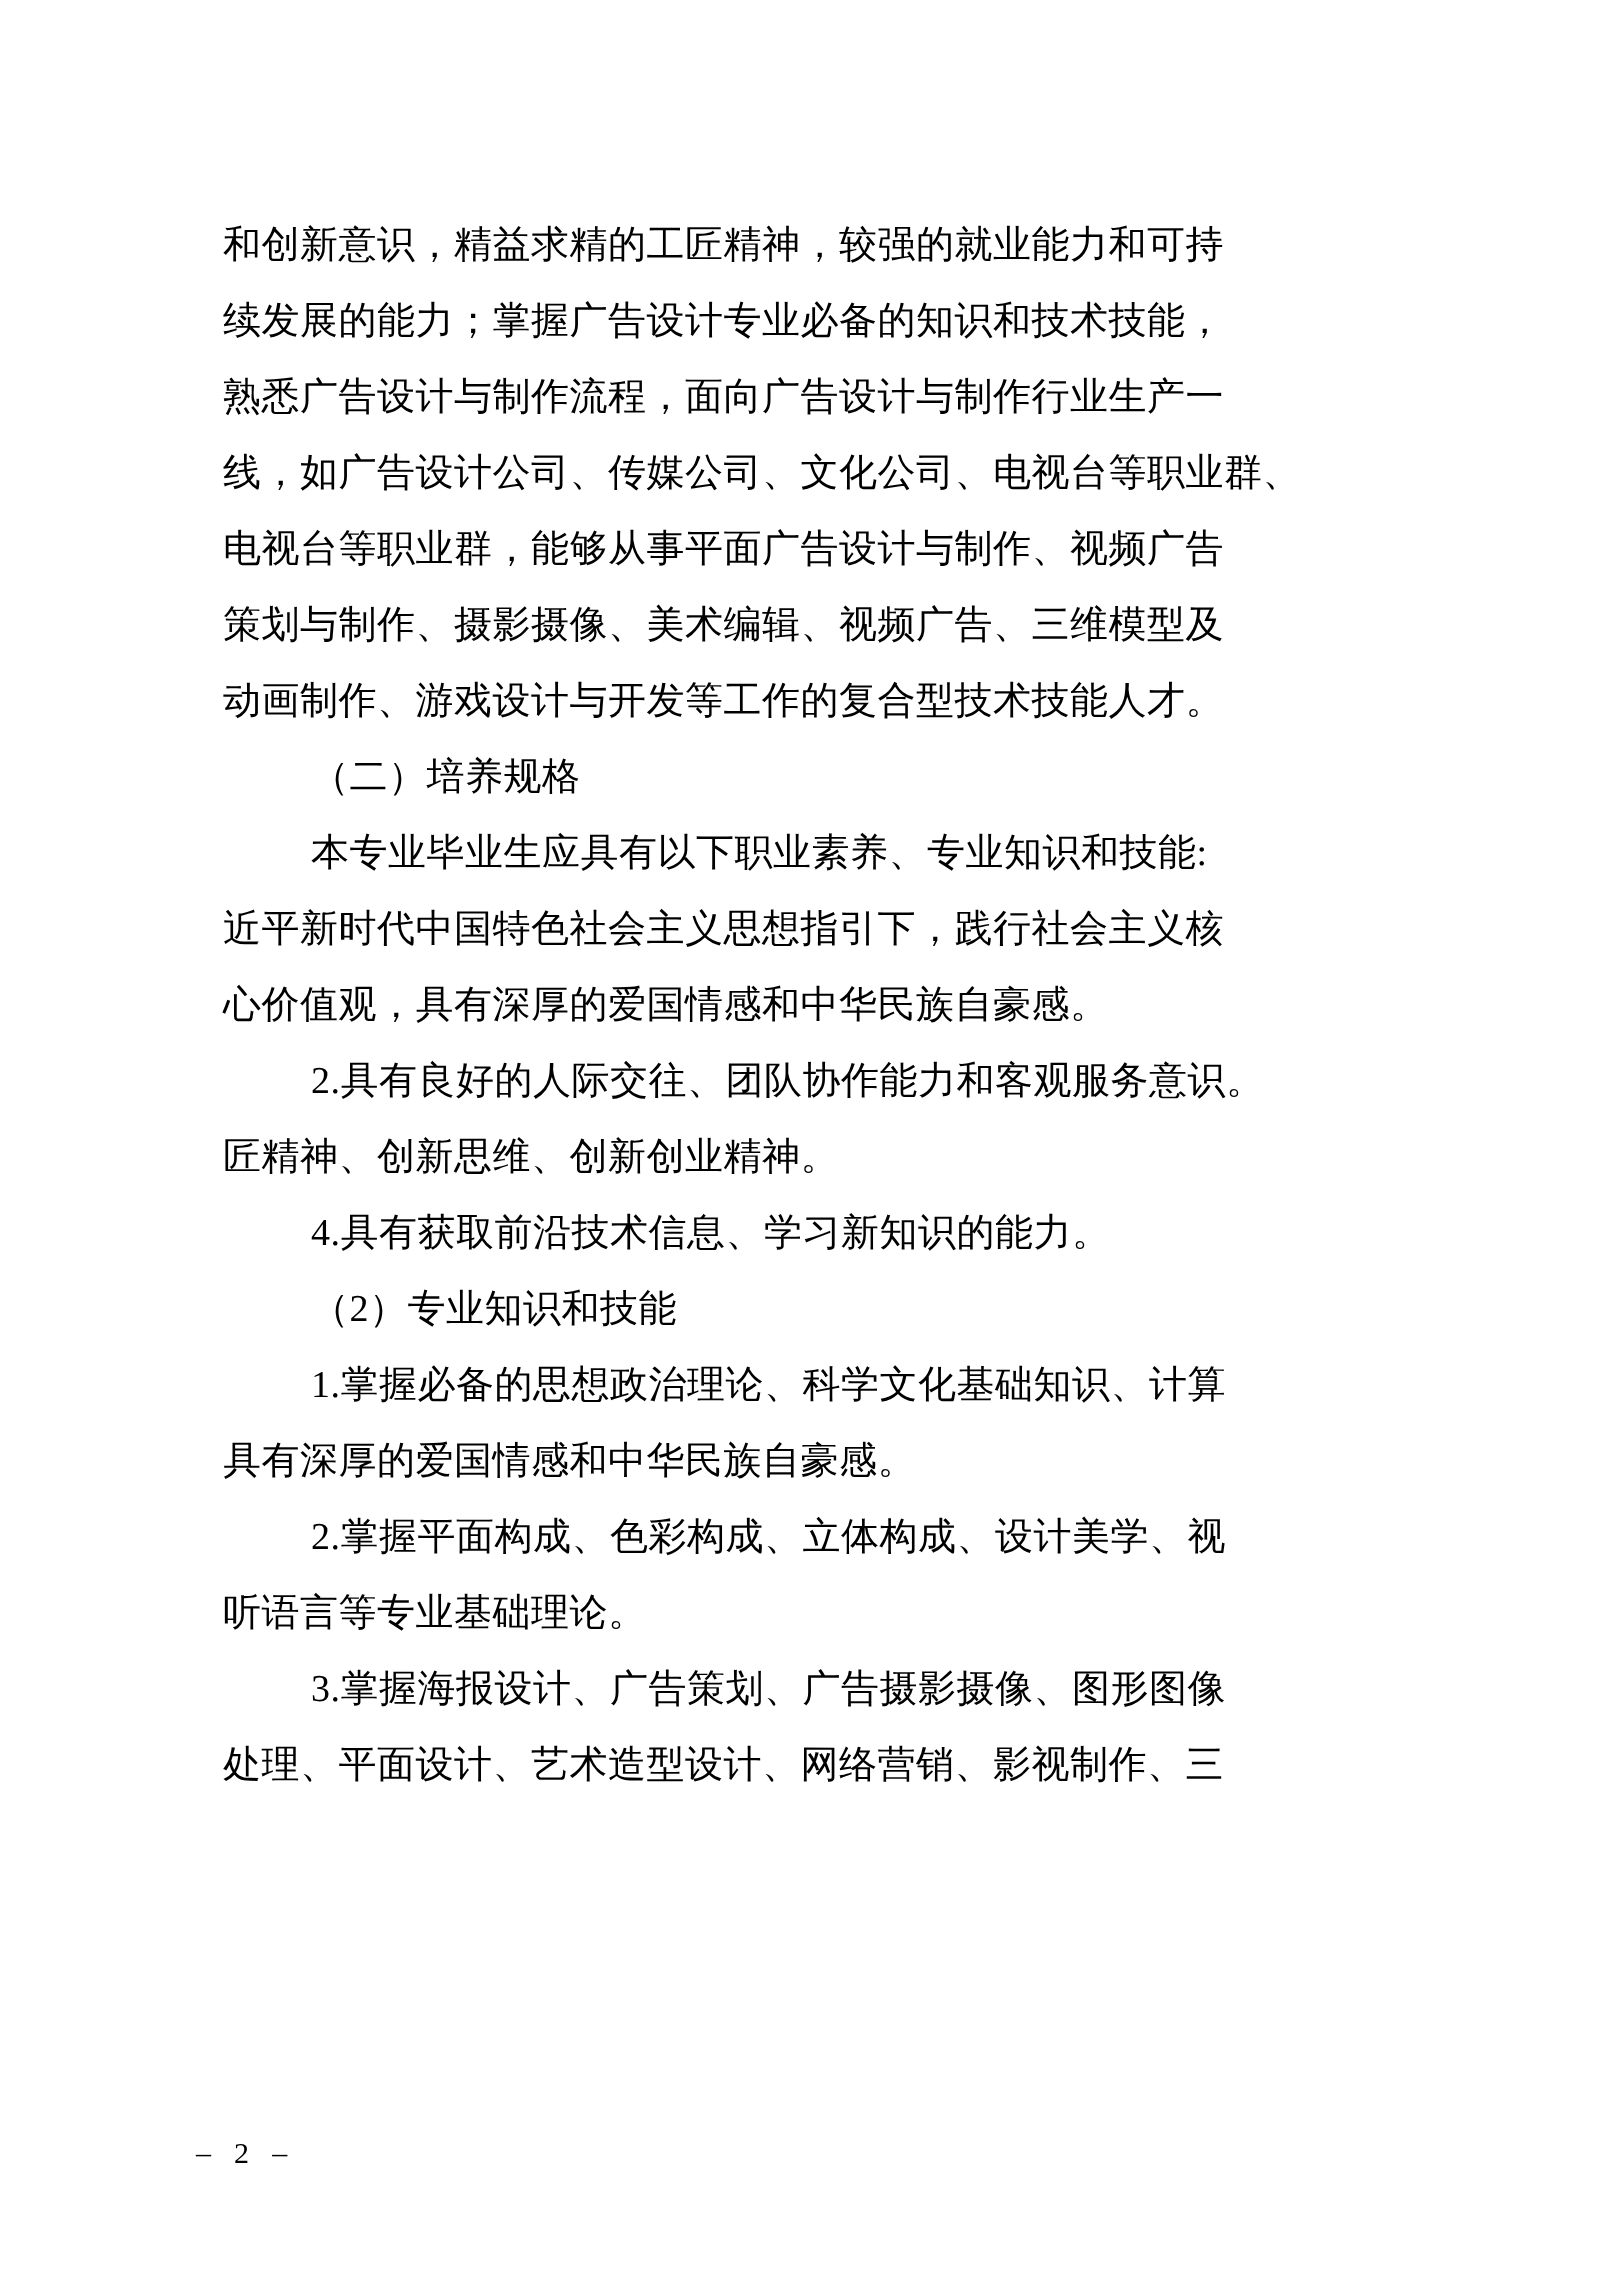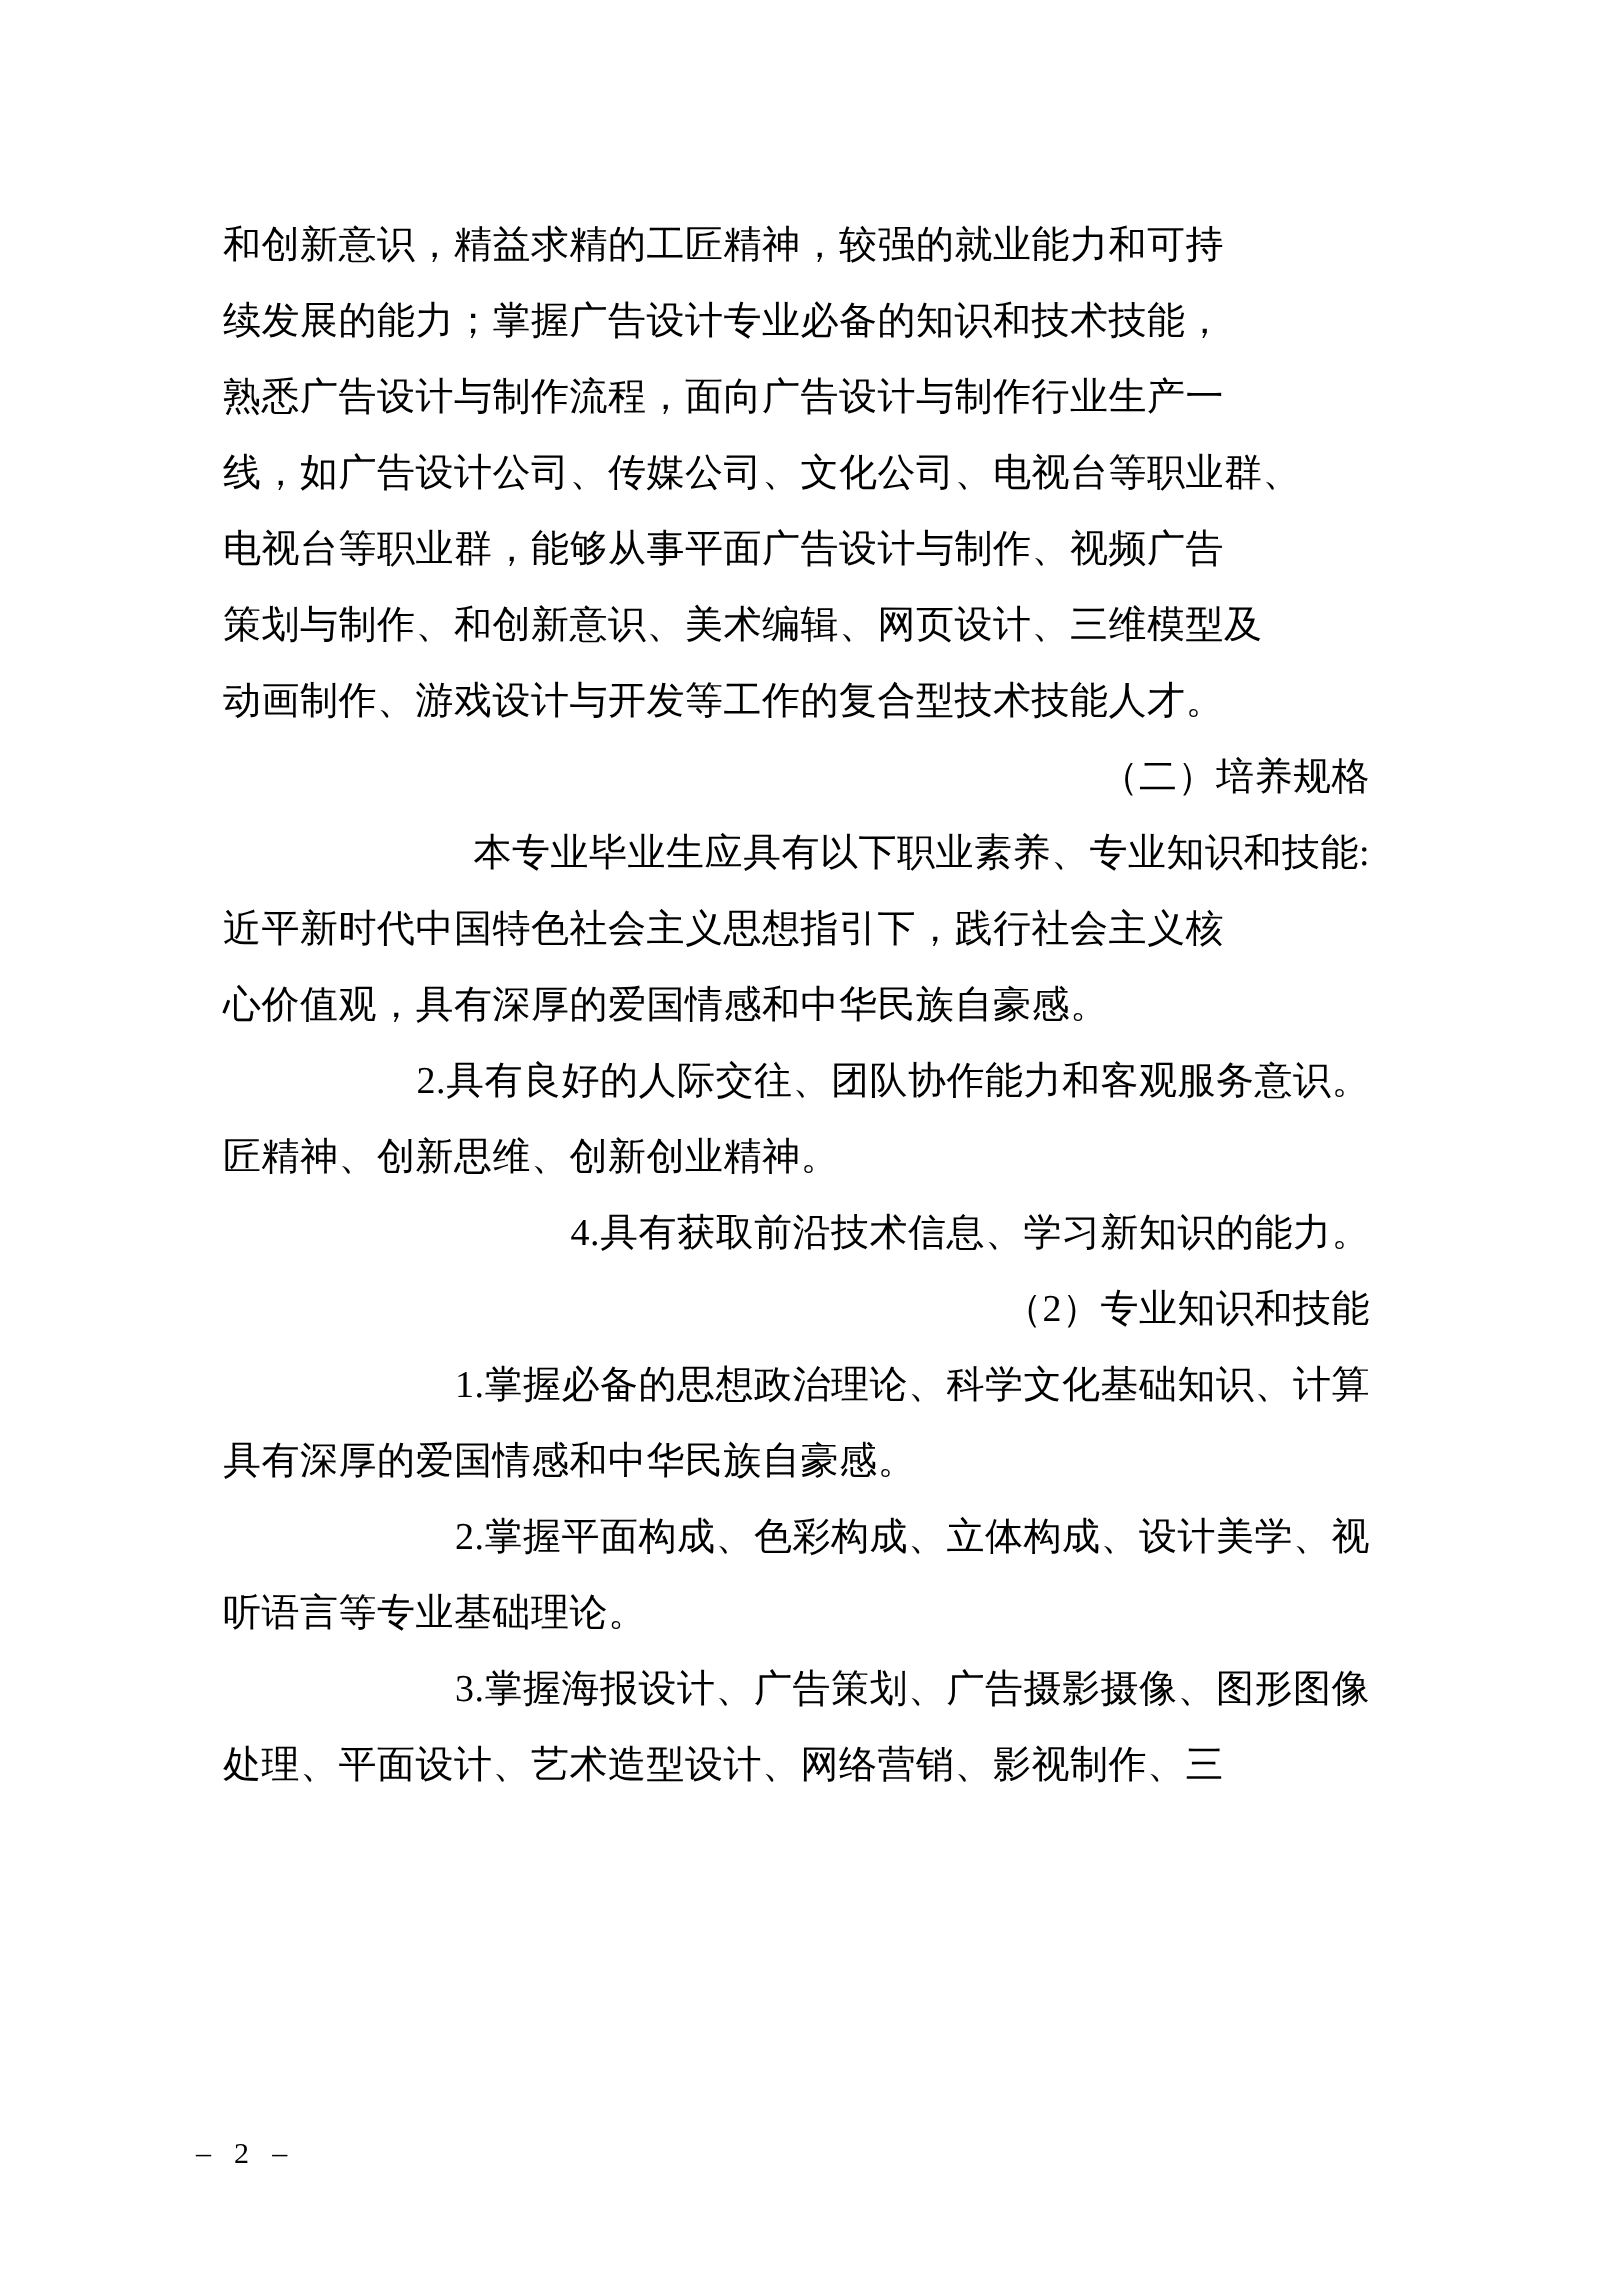"策划与制作、和创新意识、美术编辑、网页设计、三维模型及" div.line { text: 和创新意识、美术编辑、网页设计 -> 摄影摄像、美术编辑、视频广告 }
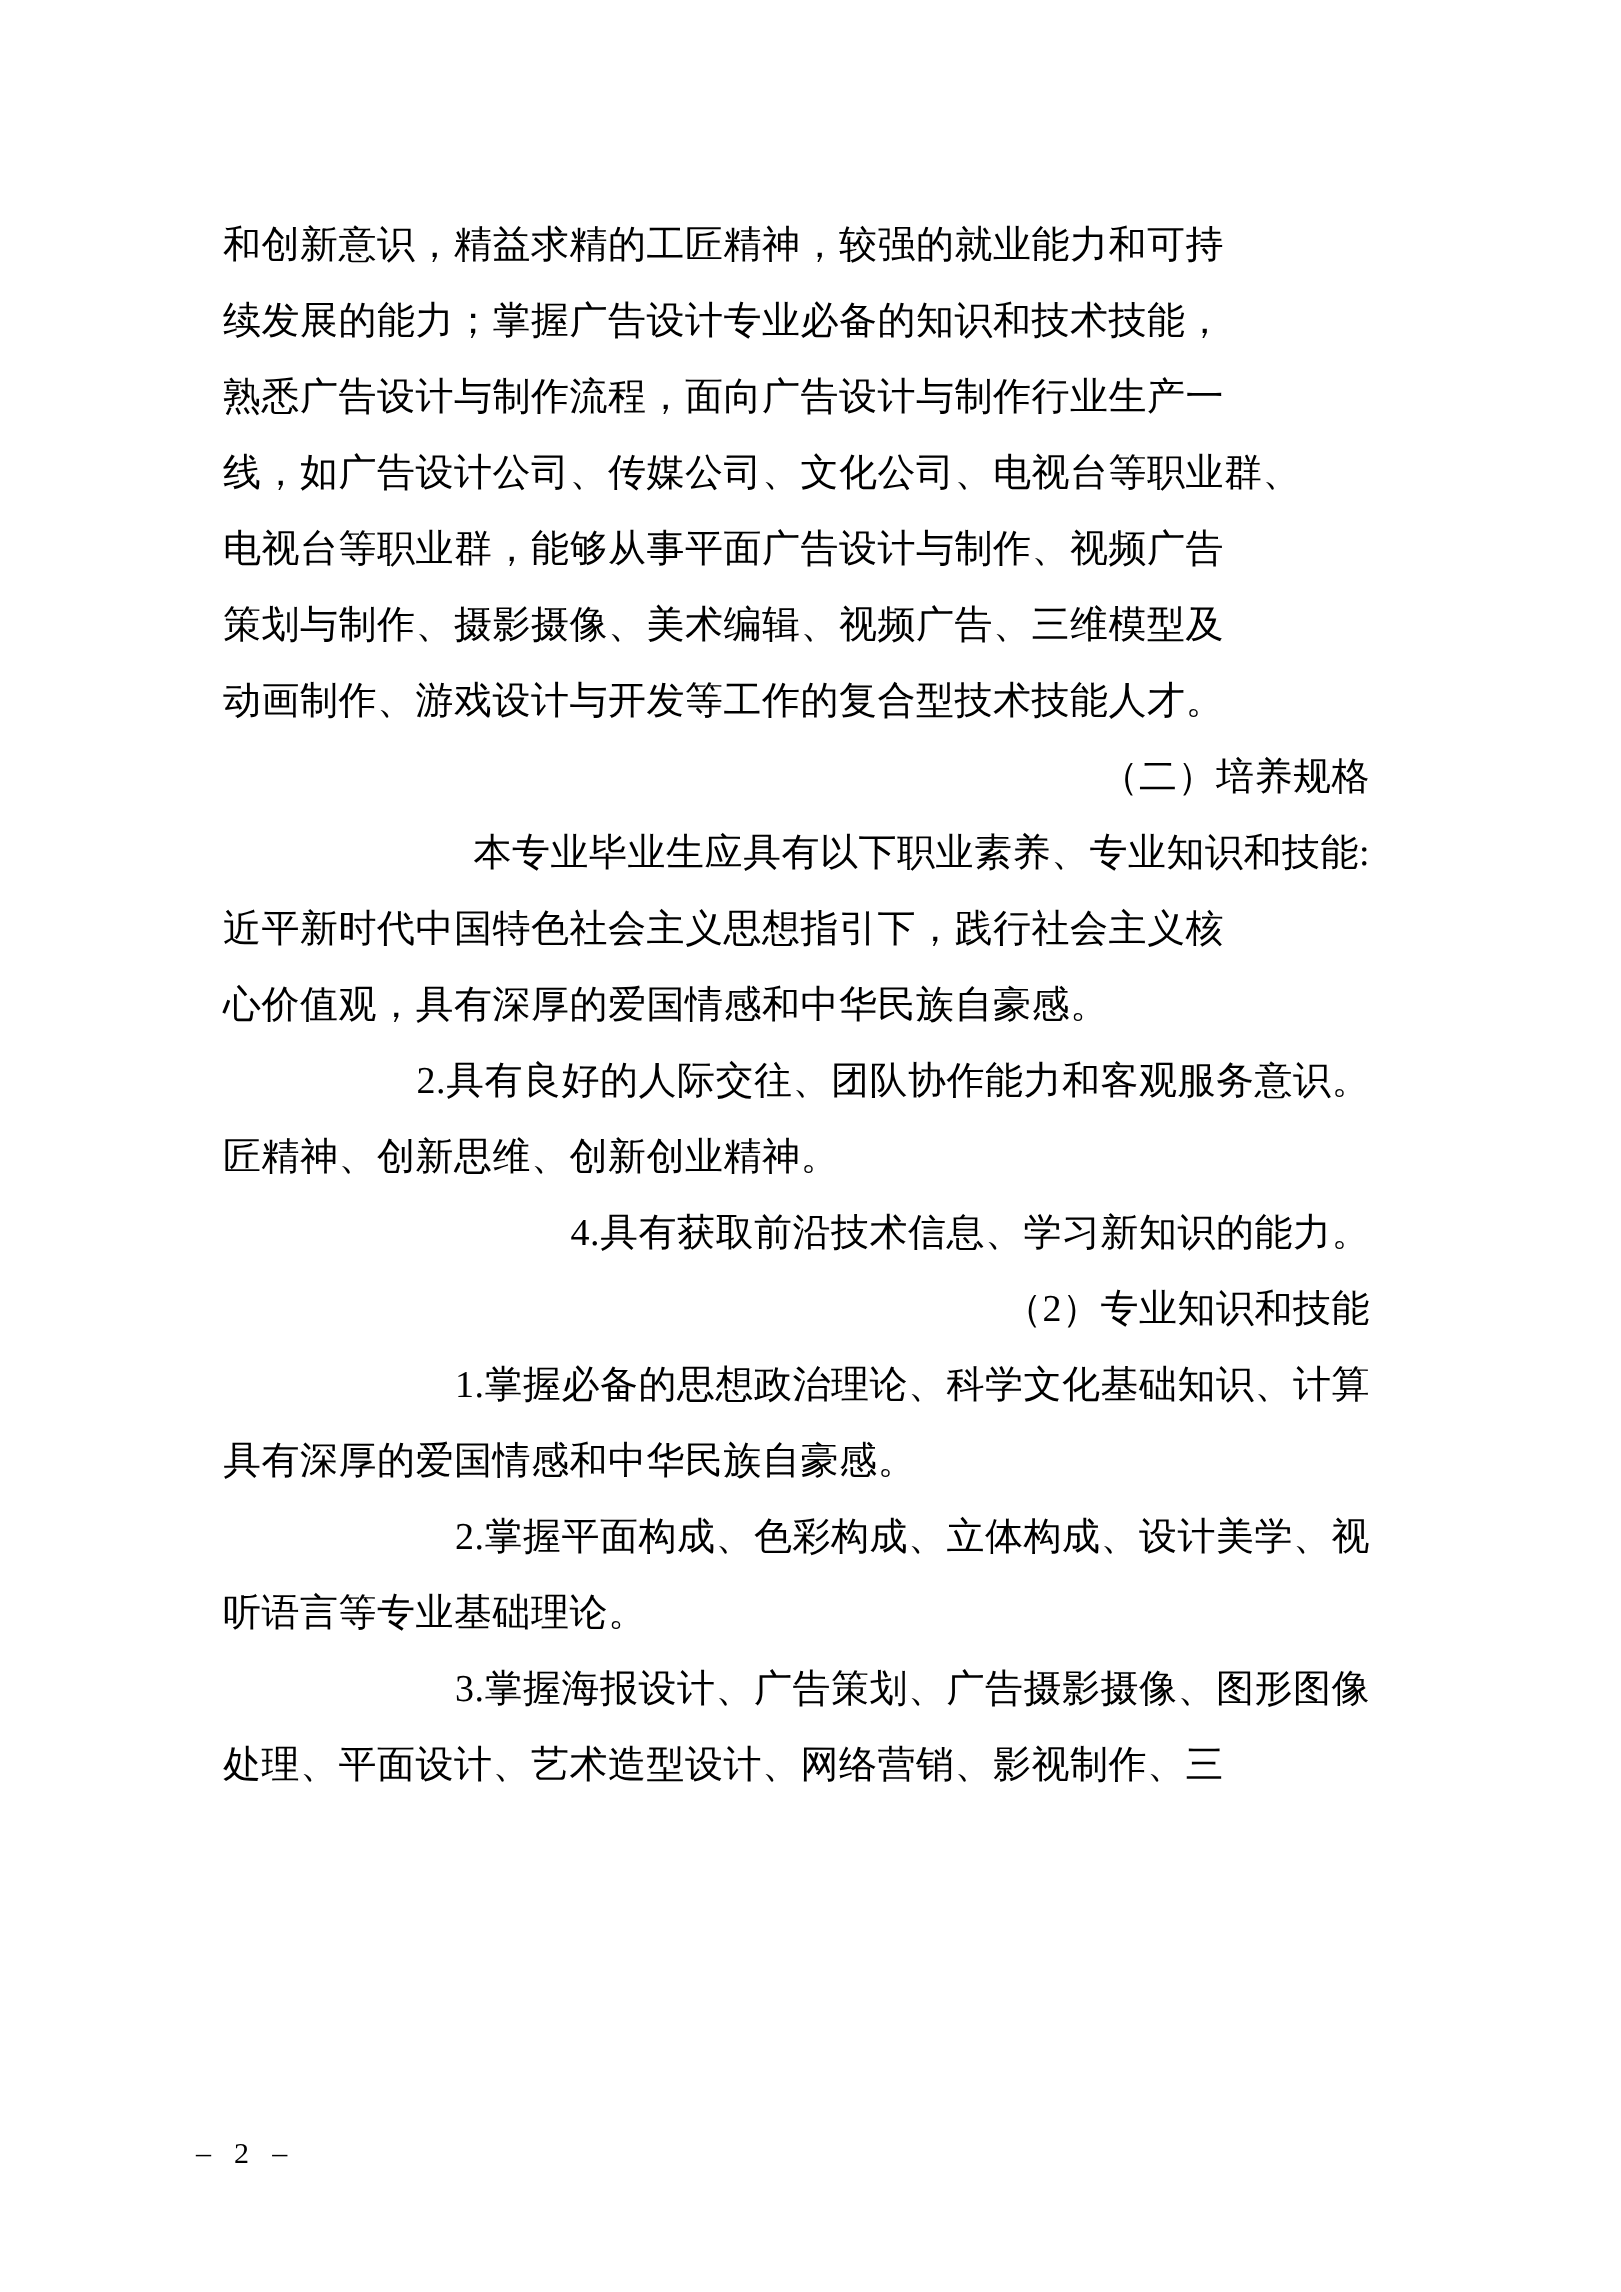"（二）培养规格" .line.indent { text-align: right -> none }
